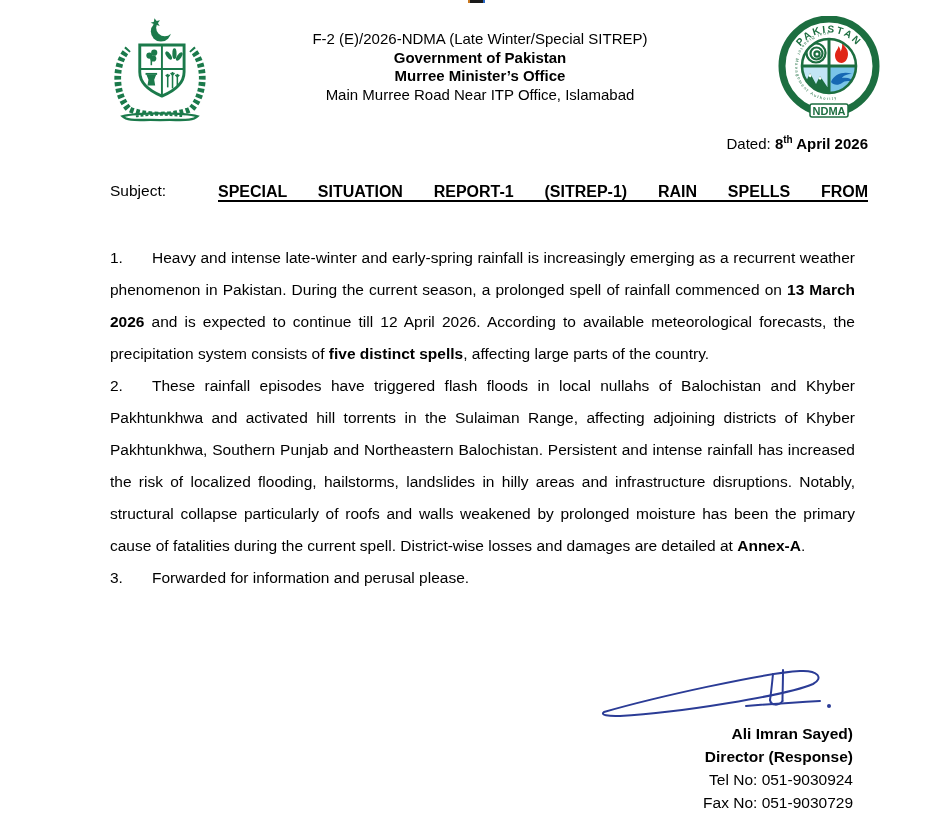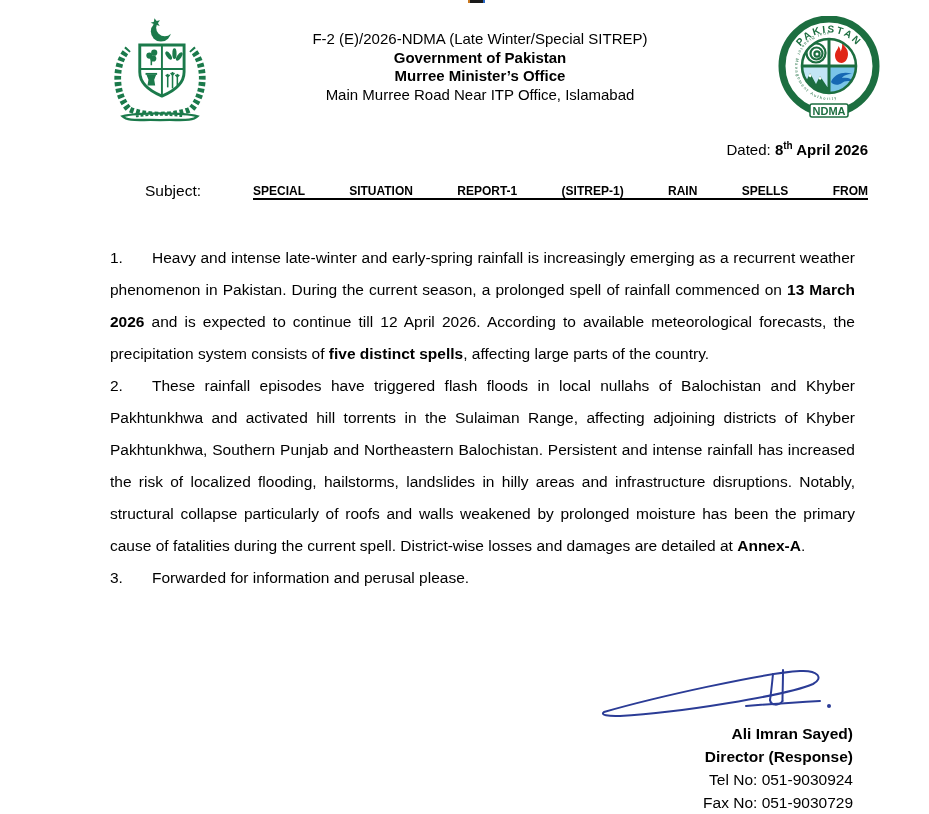"Dated: 8th April 2026" .dated-line { top: 140px -> 134px }
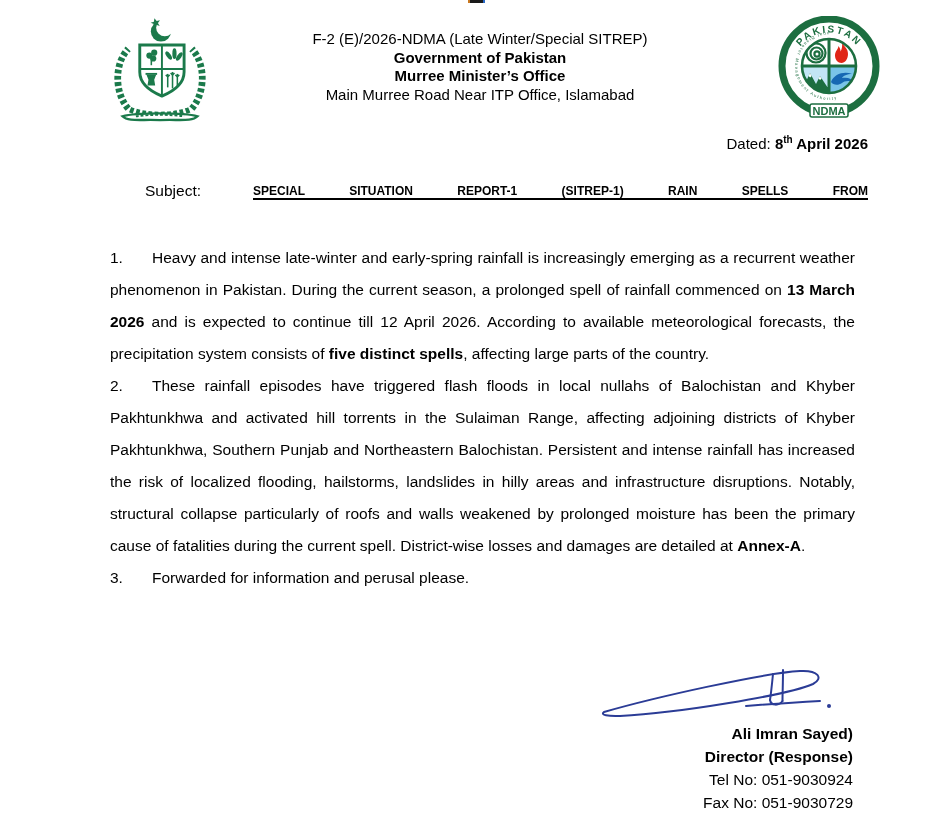"Subject:" .subject-row { margin-left: 35px -> none }
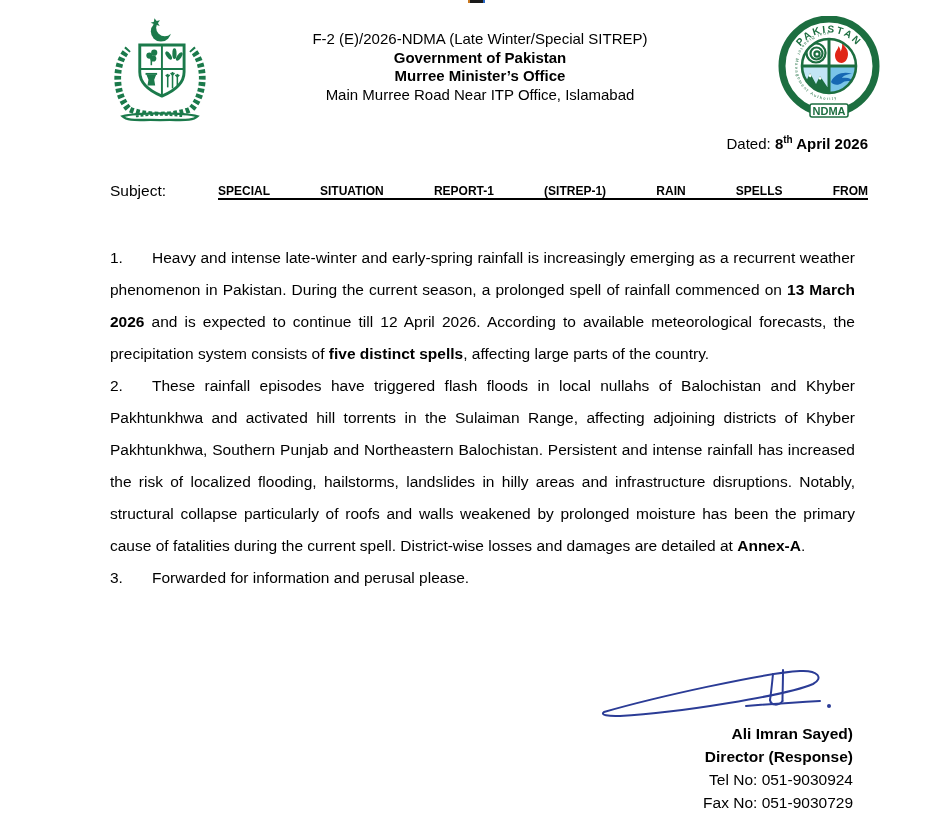"SPECIAL SITUATION REPORT-1 (SITREP-1)" .subject-text { font-size: 12px -> 16px }
